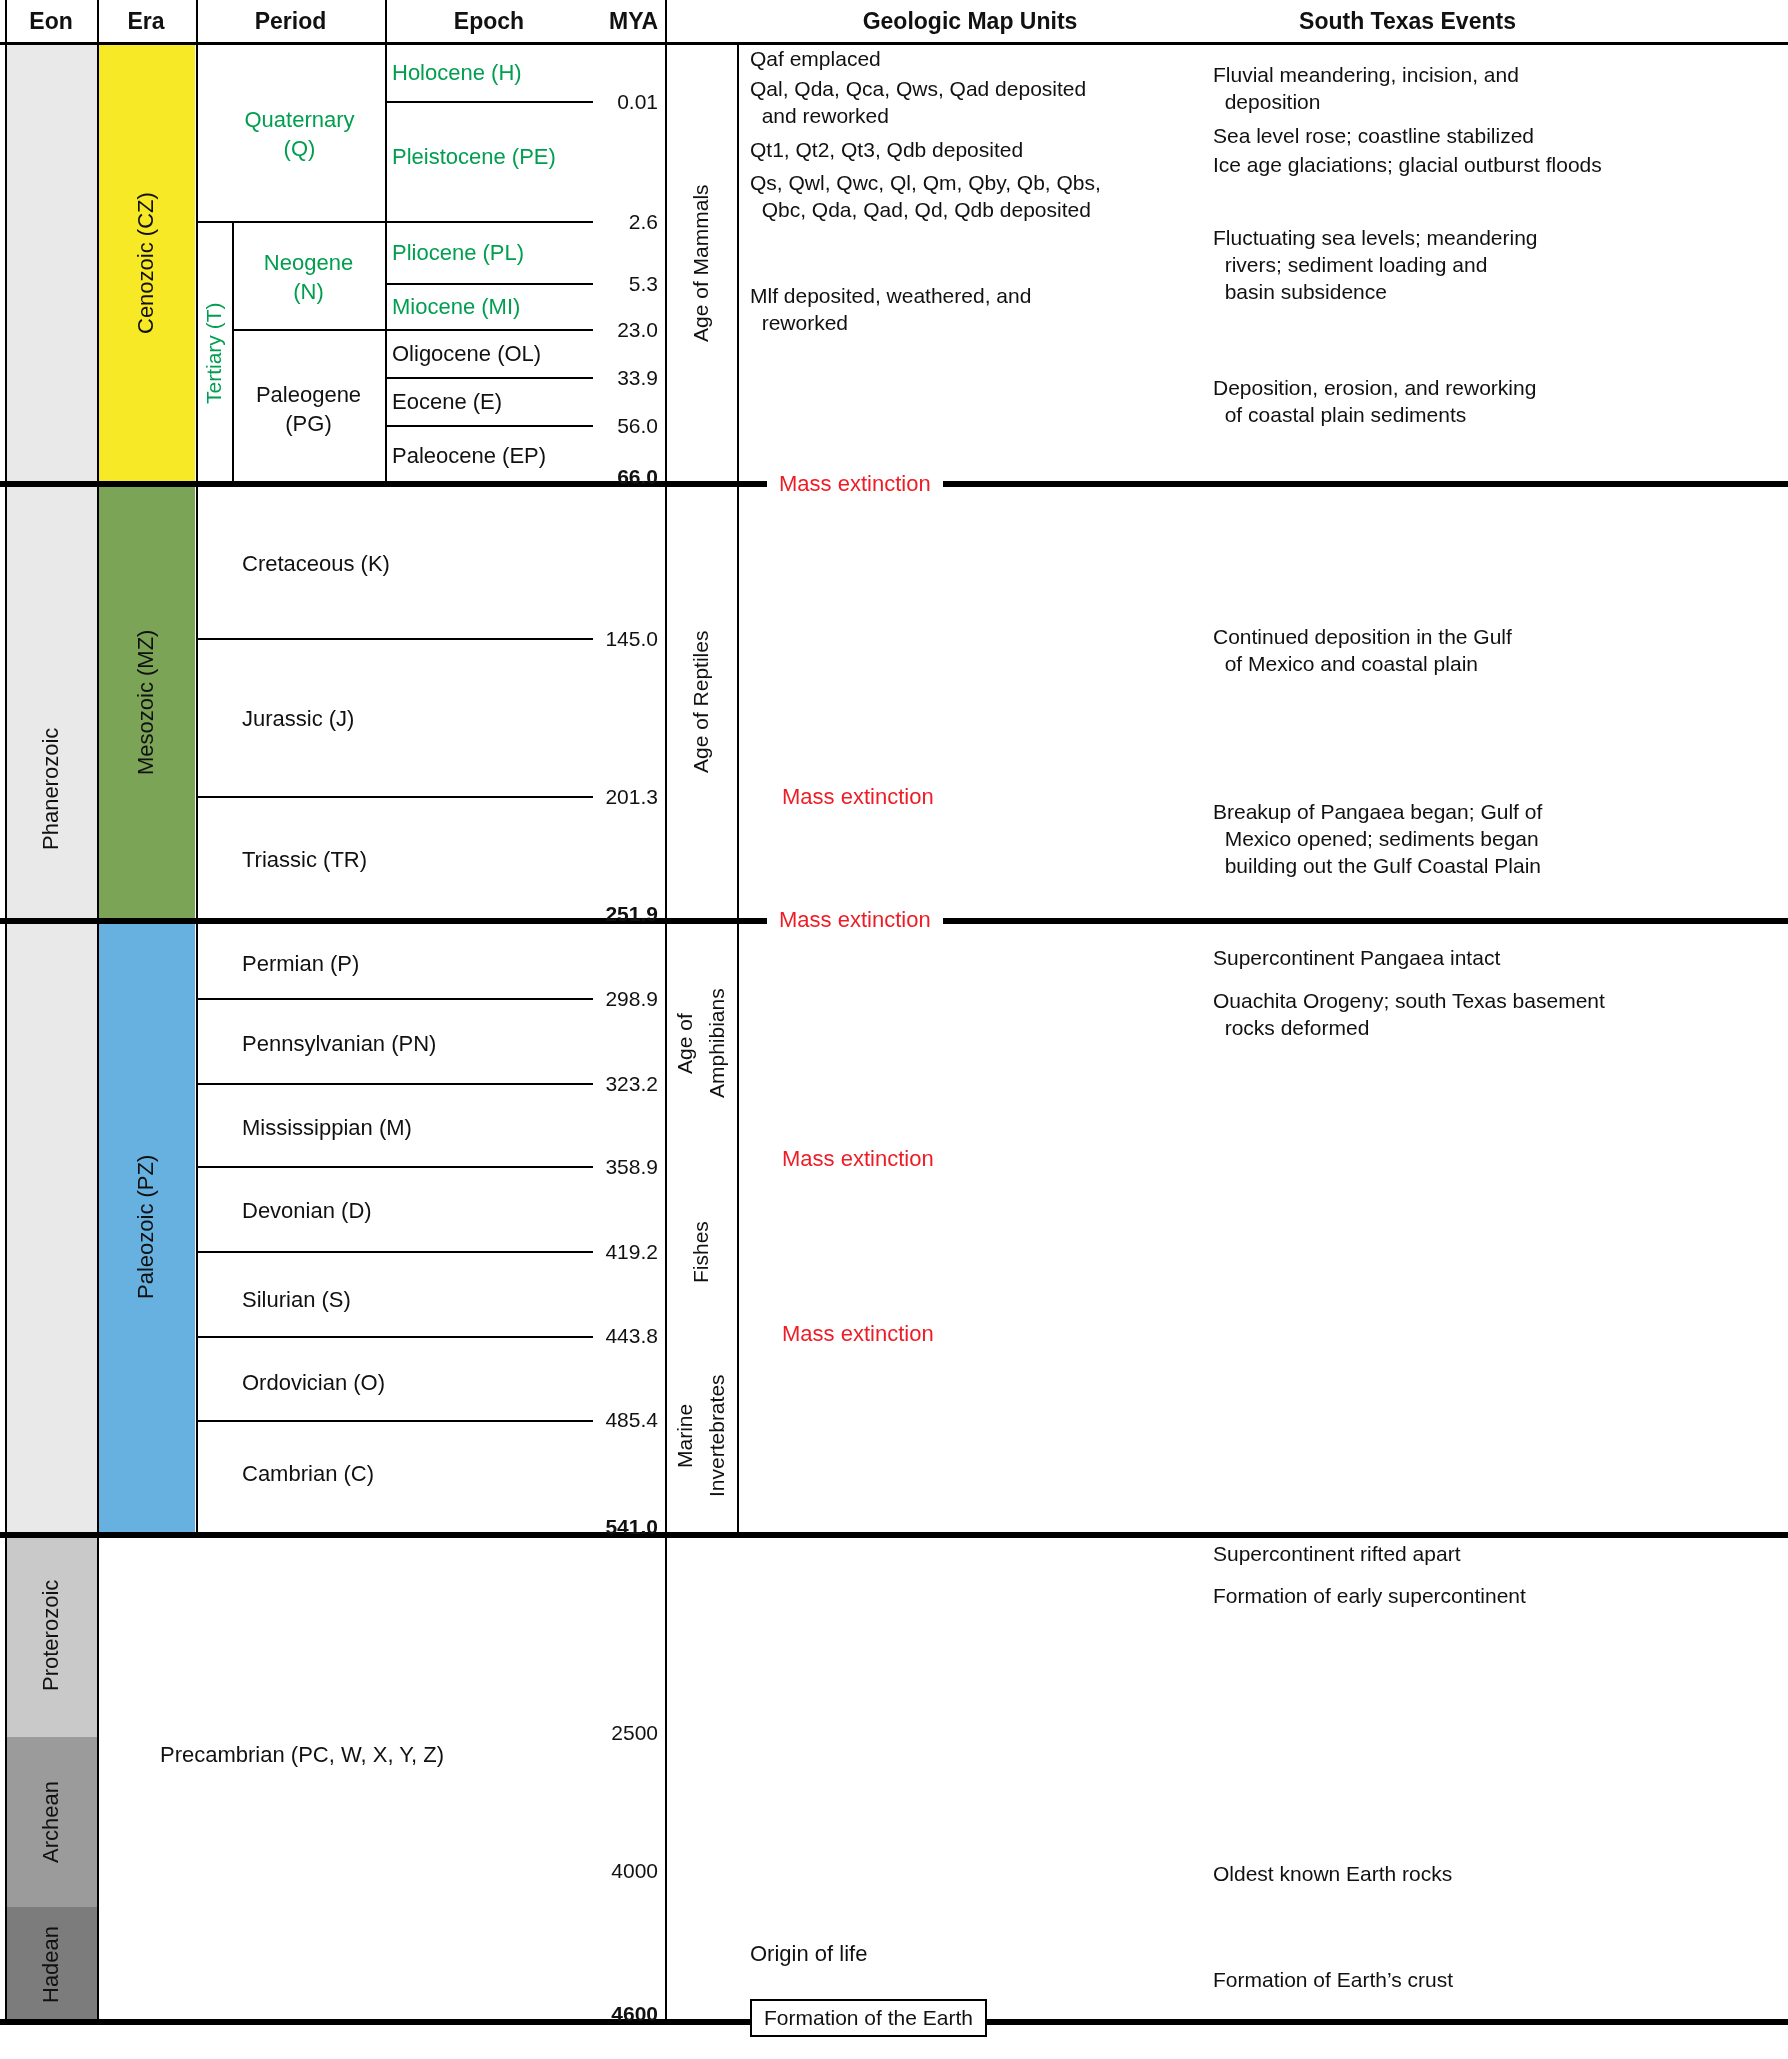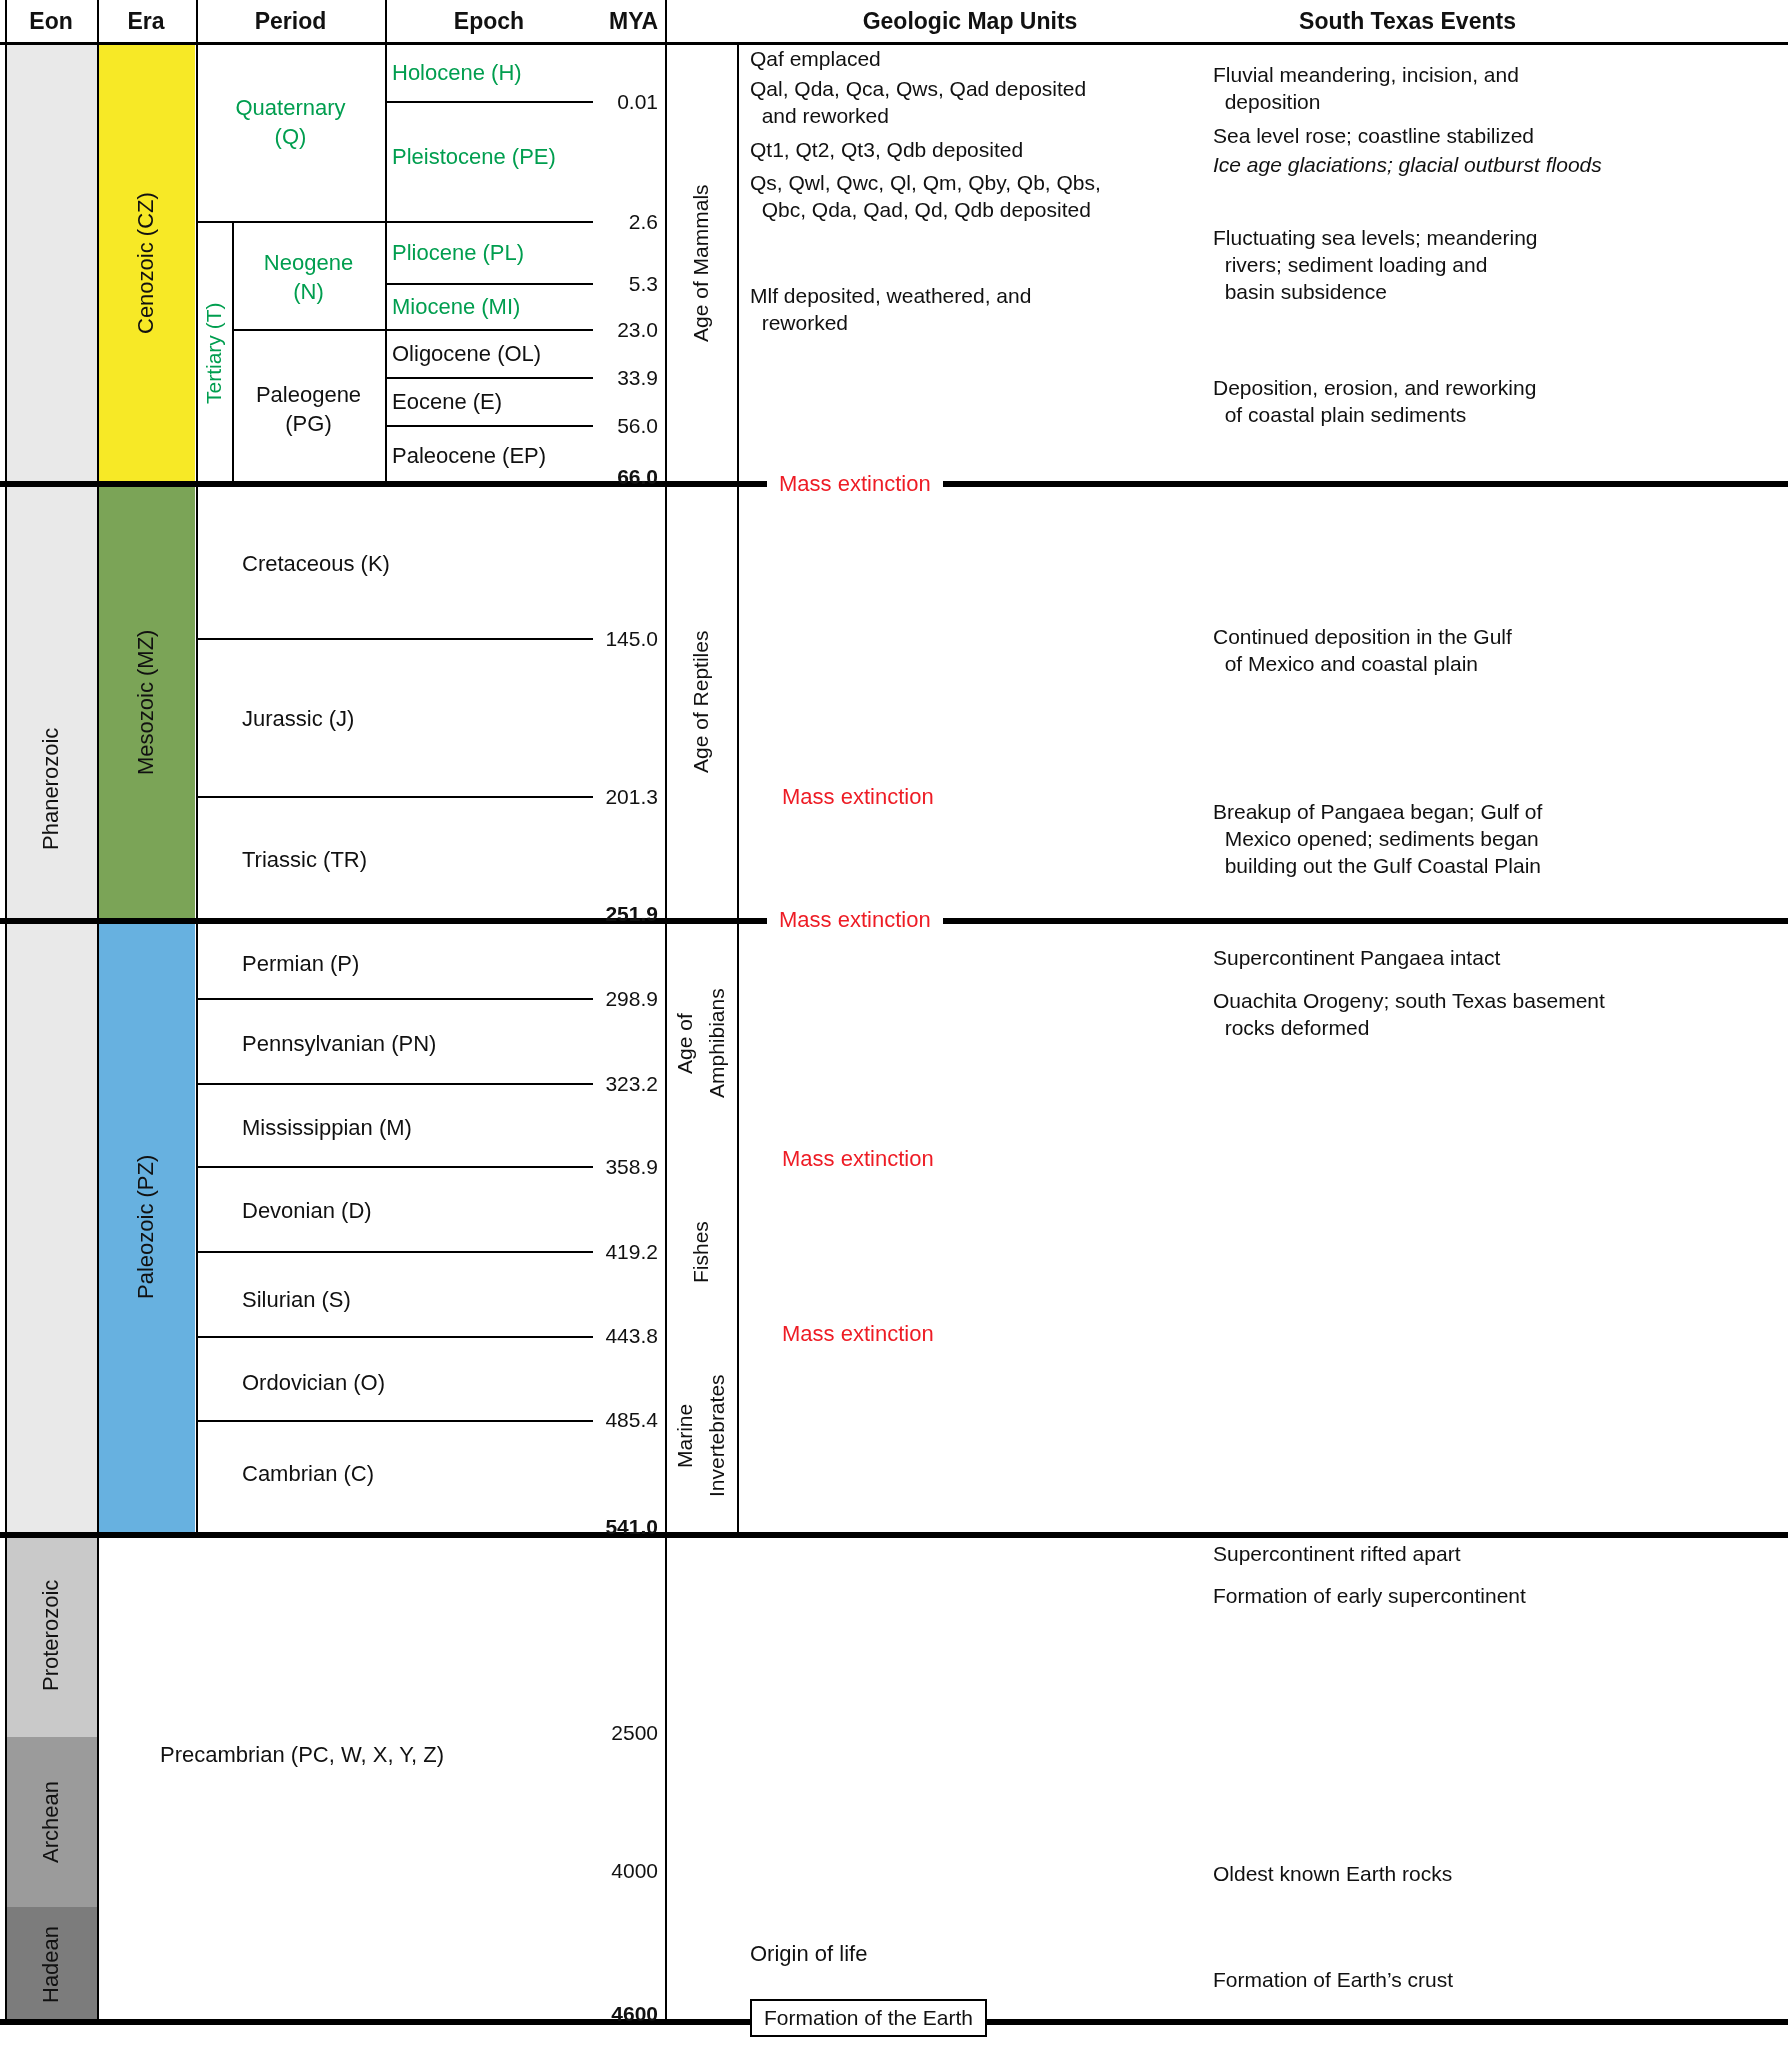"Quaternary" div.t { padding-left: none -> 9px; top: 93px -> 105px }
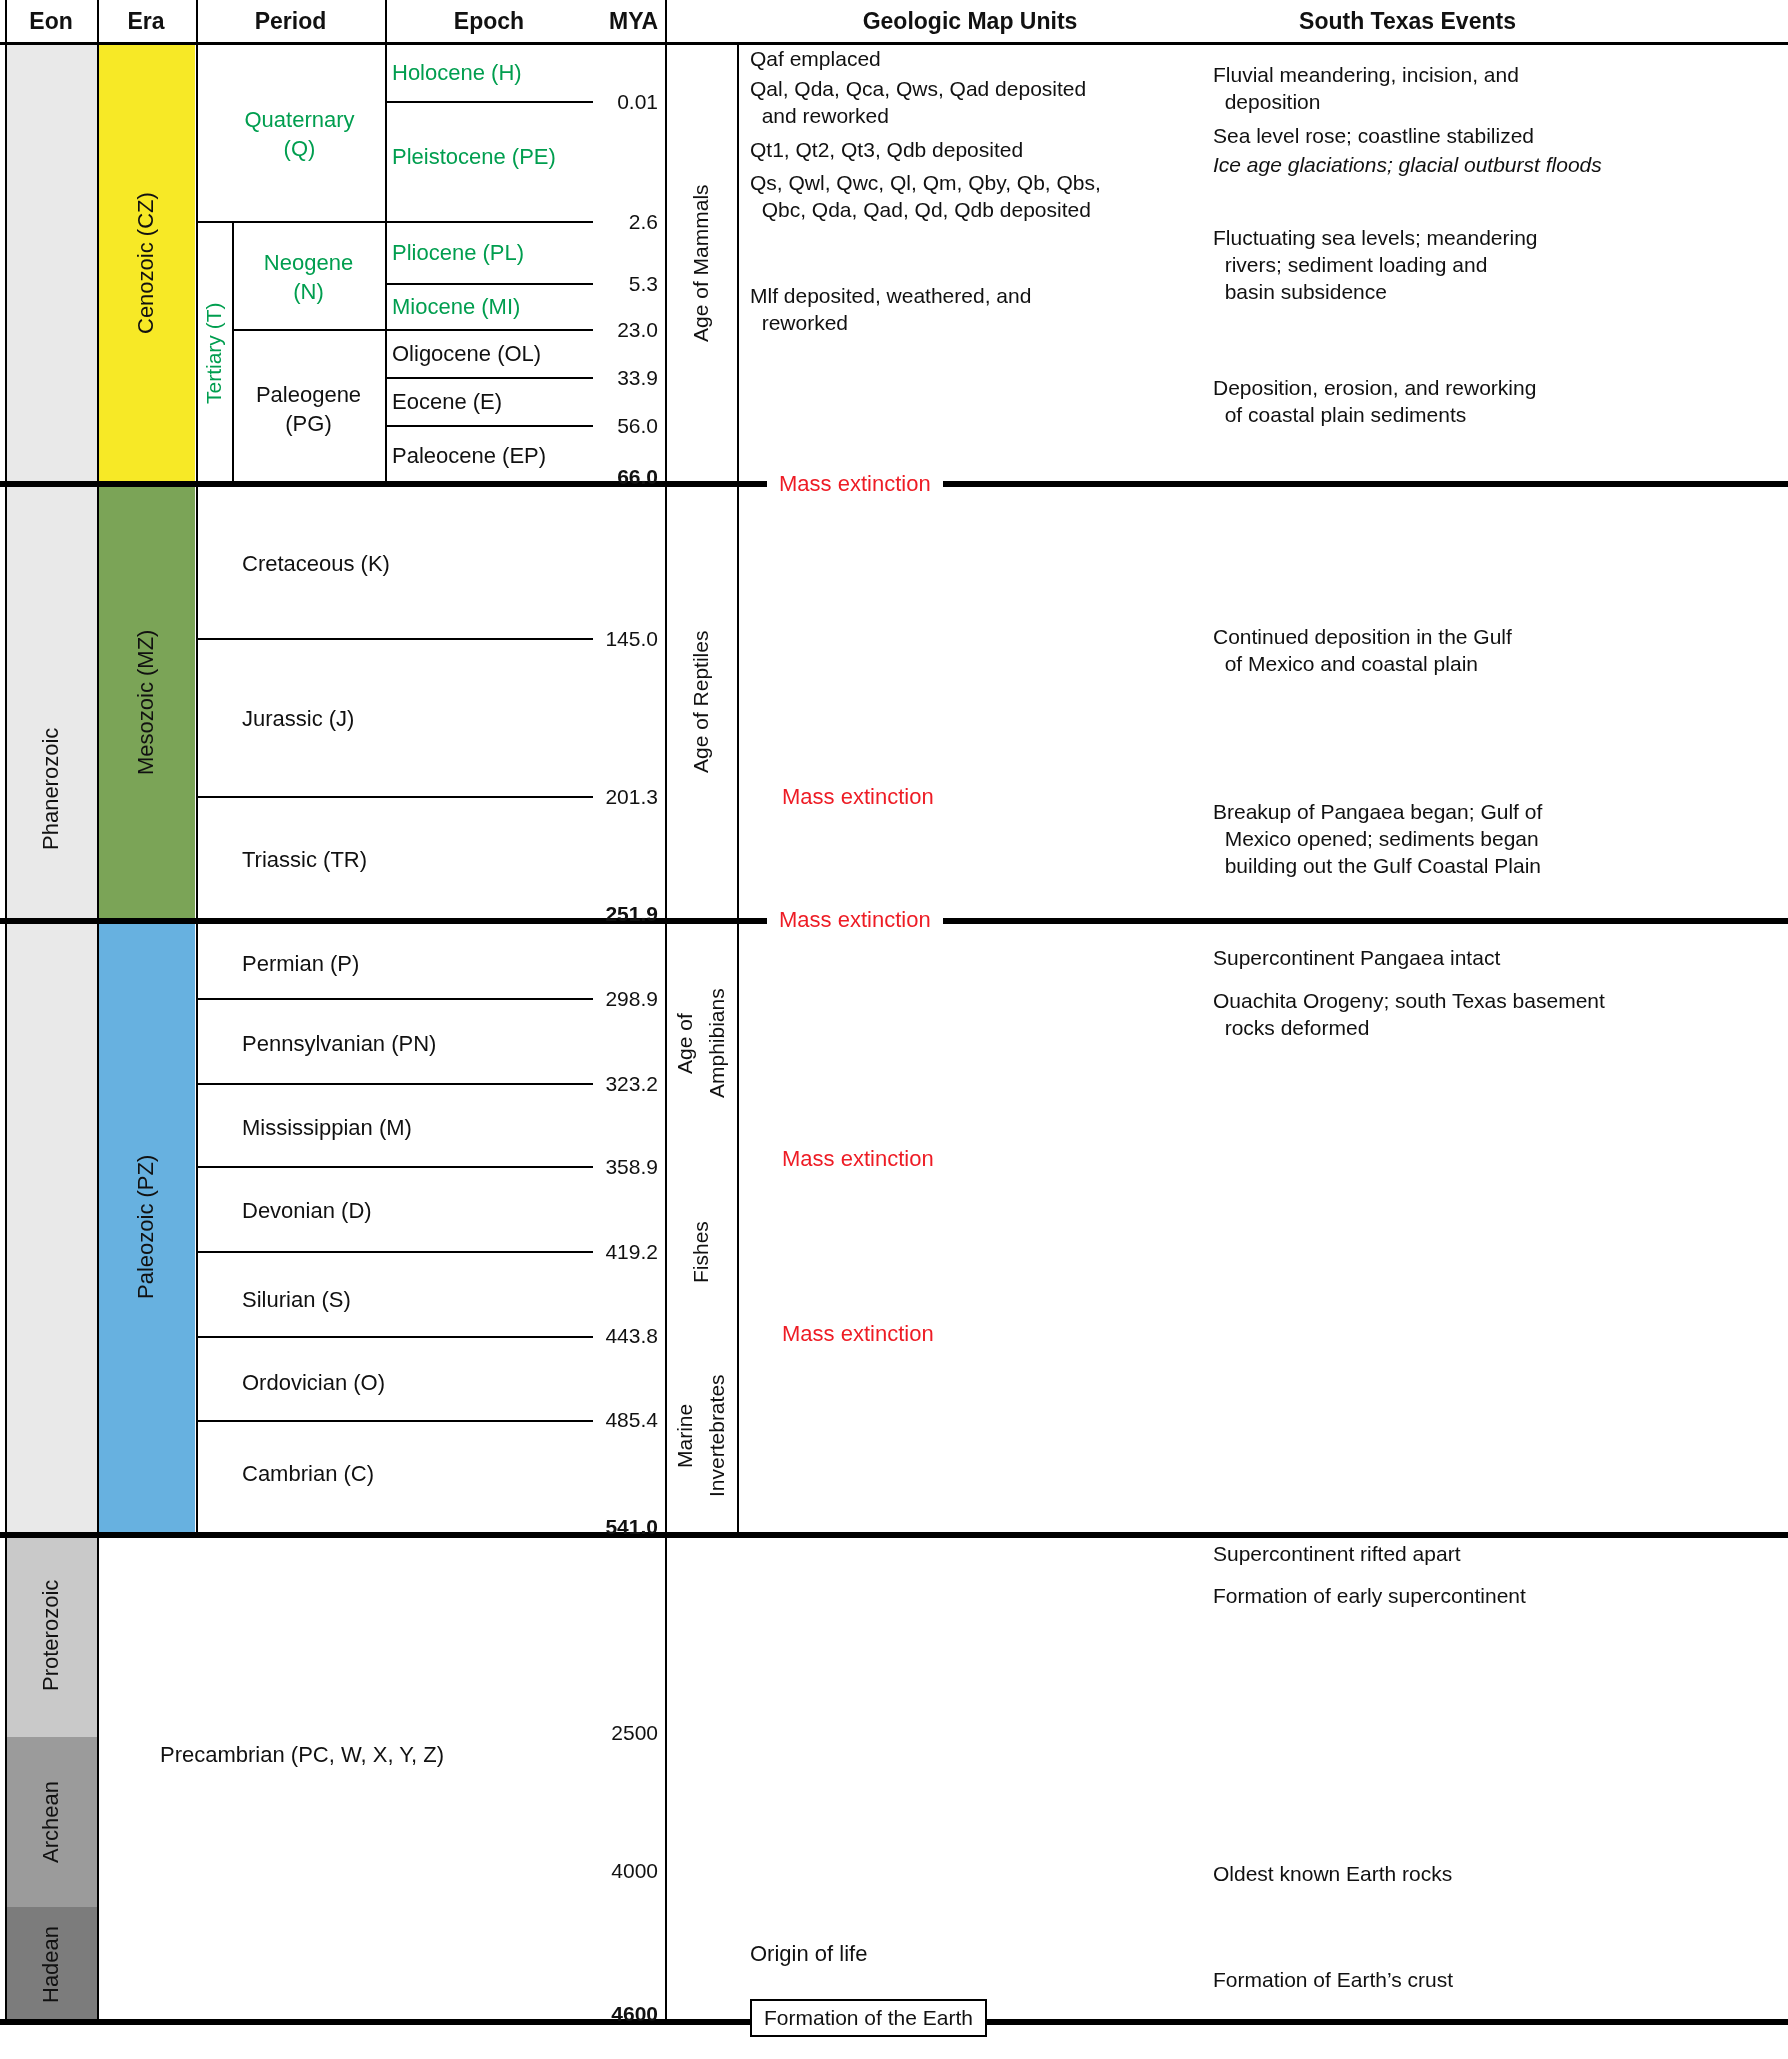"Ice age glaciations; glacial outburst" div.t { font-style: italic -> none }
